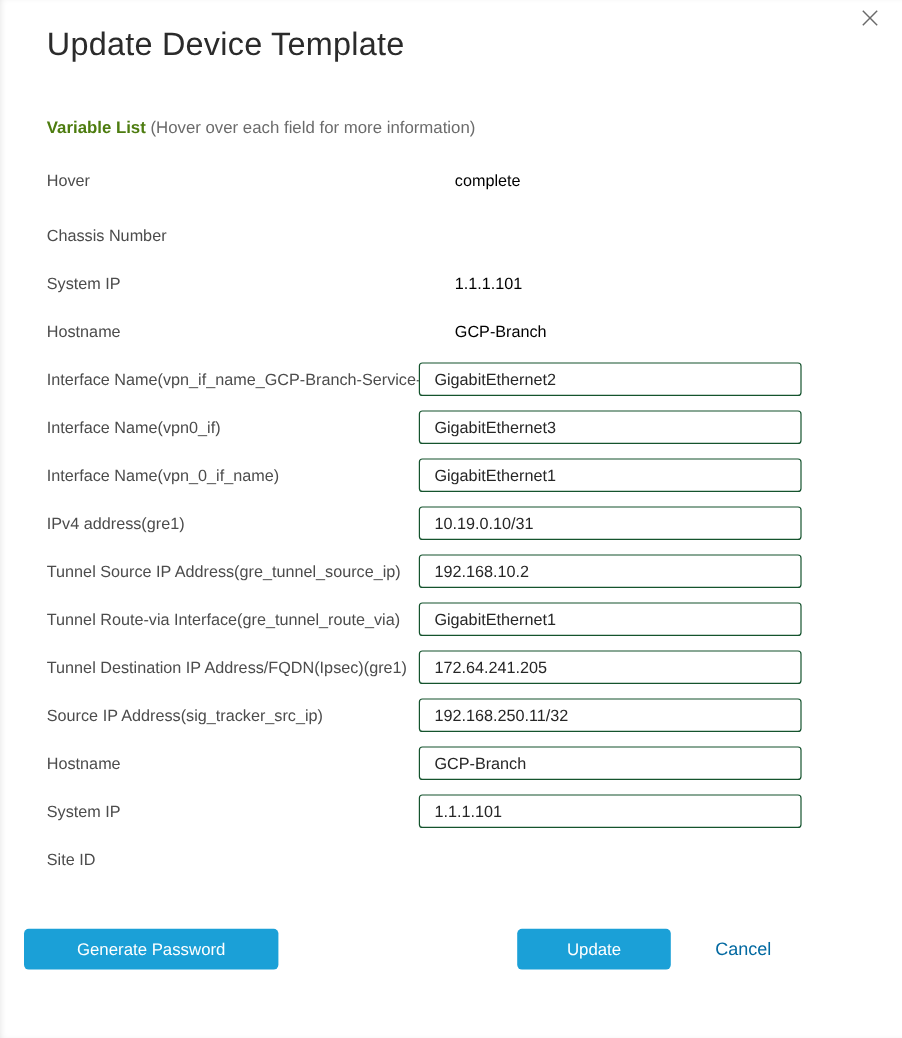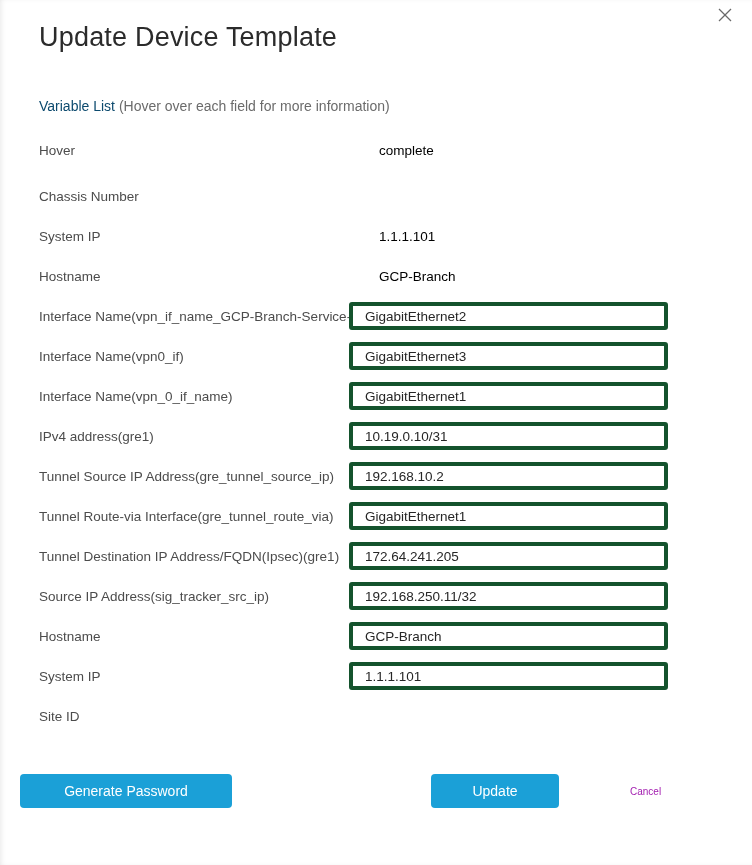"Variable List" .section-header .section-title { color: #0c4a6e -> #4d7c0f; font-weight: normal -> bold }
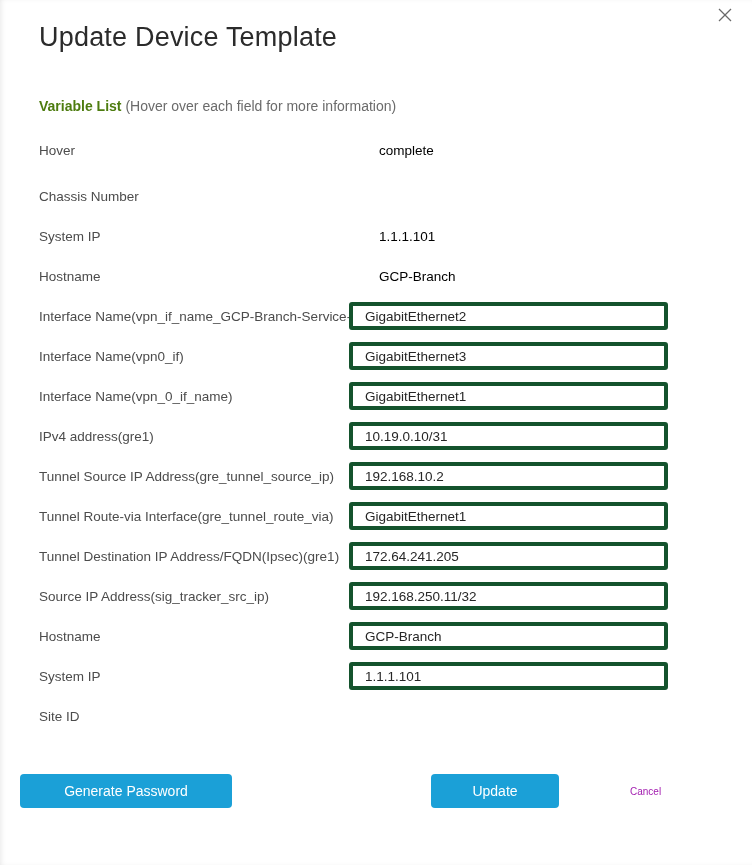"GigabitEthernet2" .field-input { border: 4px solid #14532d -> 1px solid #14532d }
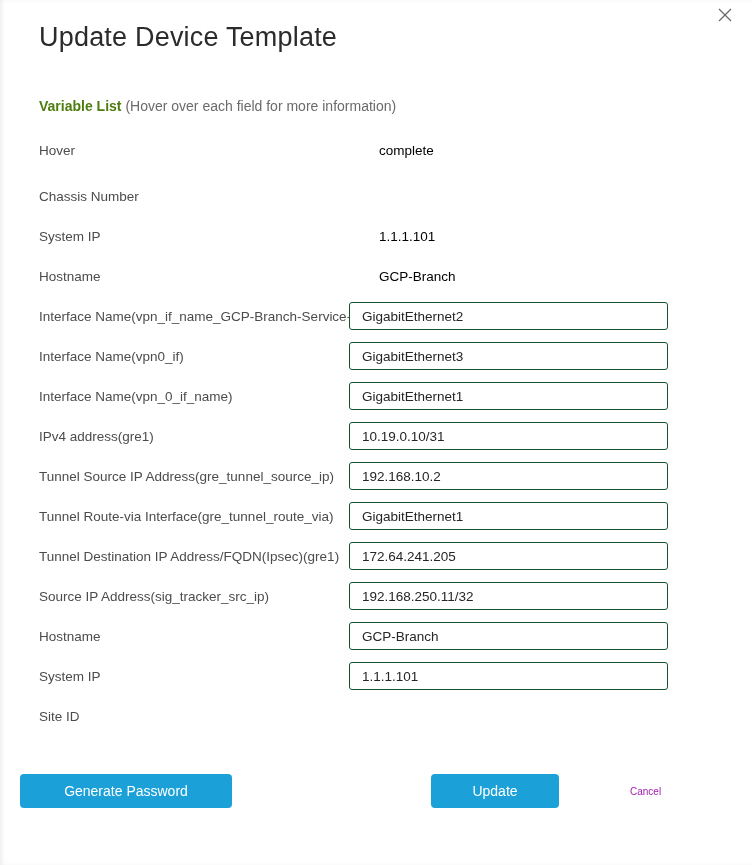"Cancel" .link-cancel { color: #a21caf -> #0369a1; font-size: 10px -> 15px; margin-left: 71px -> 37px }
